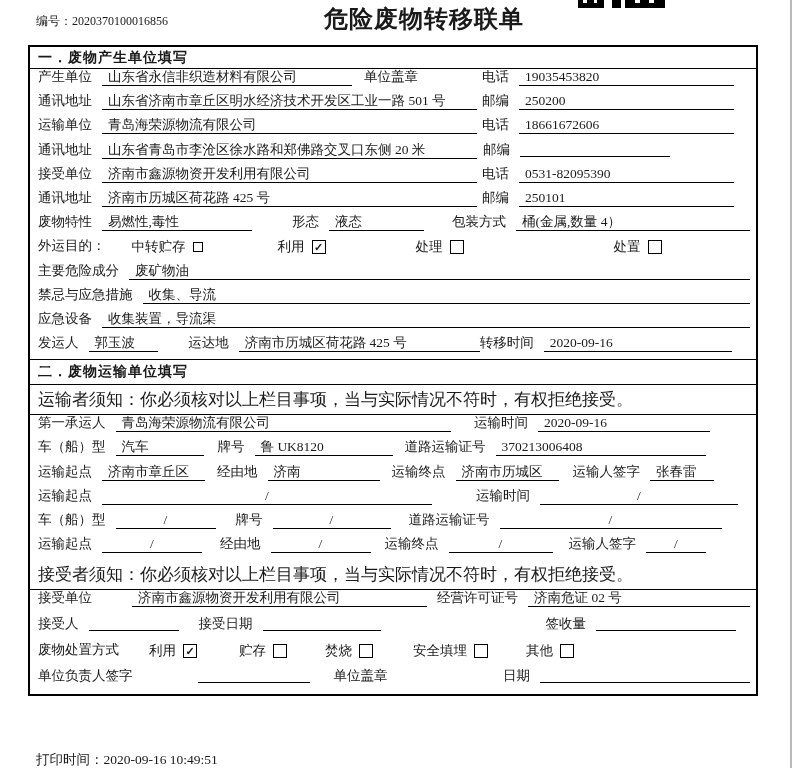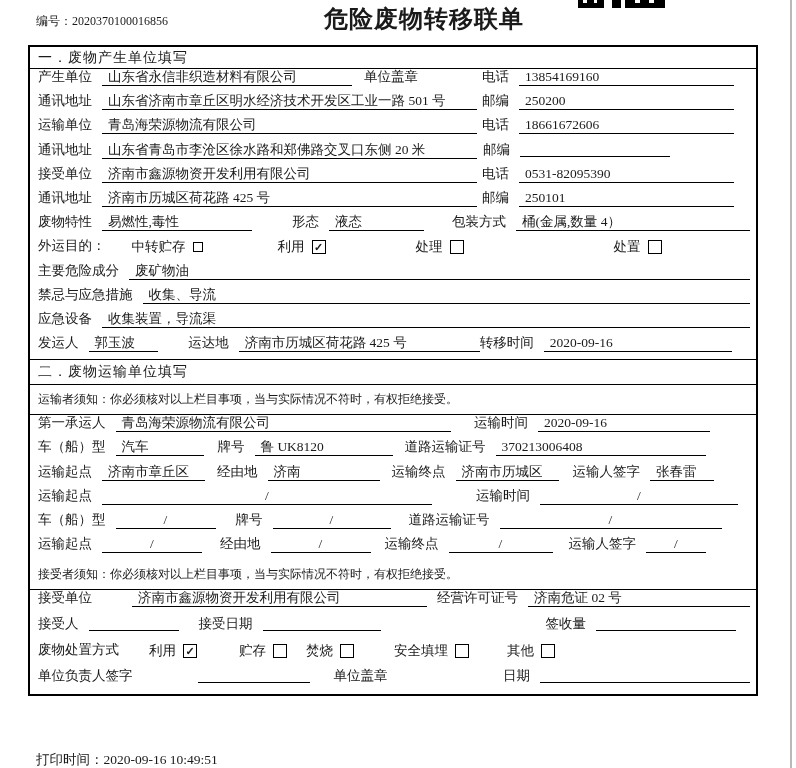"一．废物产生单位填写" .sech { font-weight: normal -> bold }
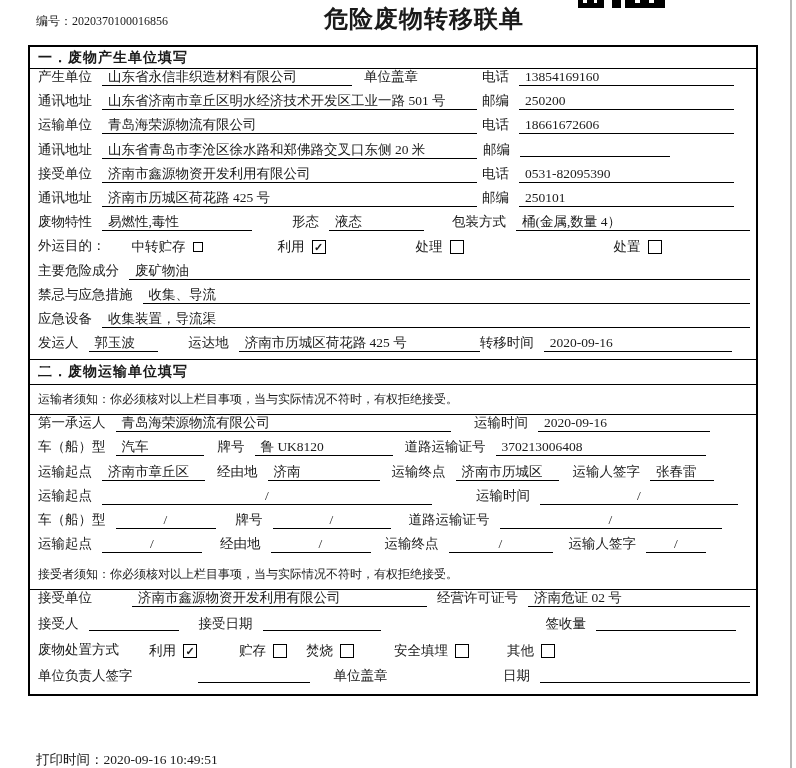"13854169160" span.val { text: 13854169160 -> 19035453820 }
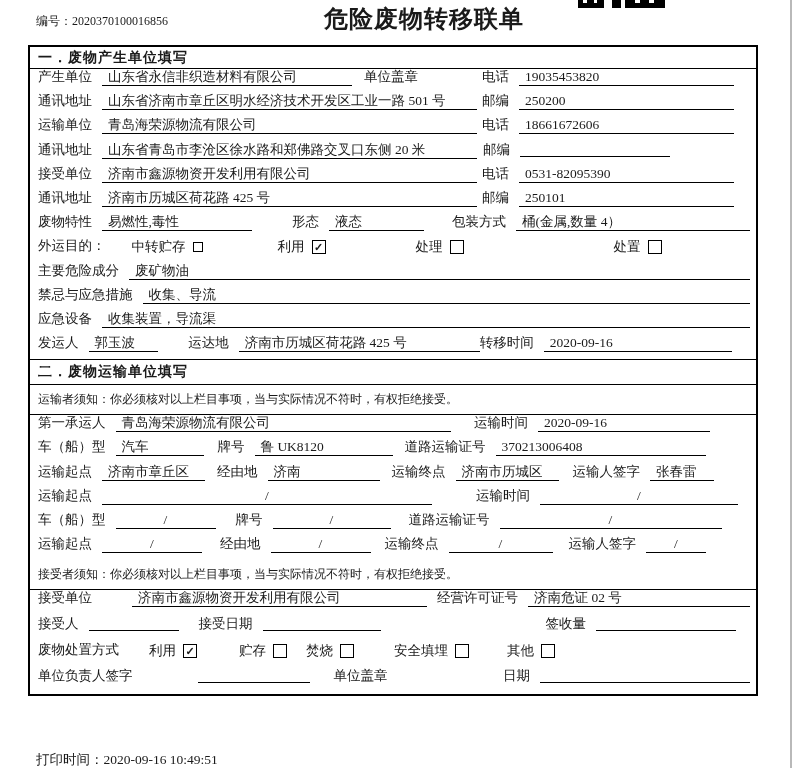"运输者须知：你必须核对以上栏目事项，当与实际情况不符时，有权拒绝接受。" .notice { font-size: 12px -> 17px }
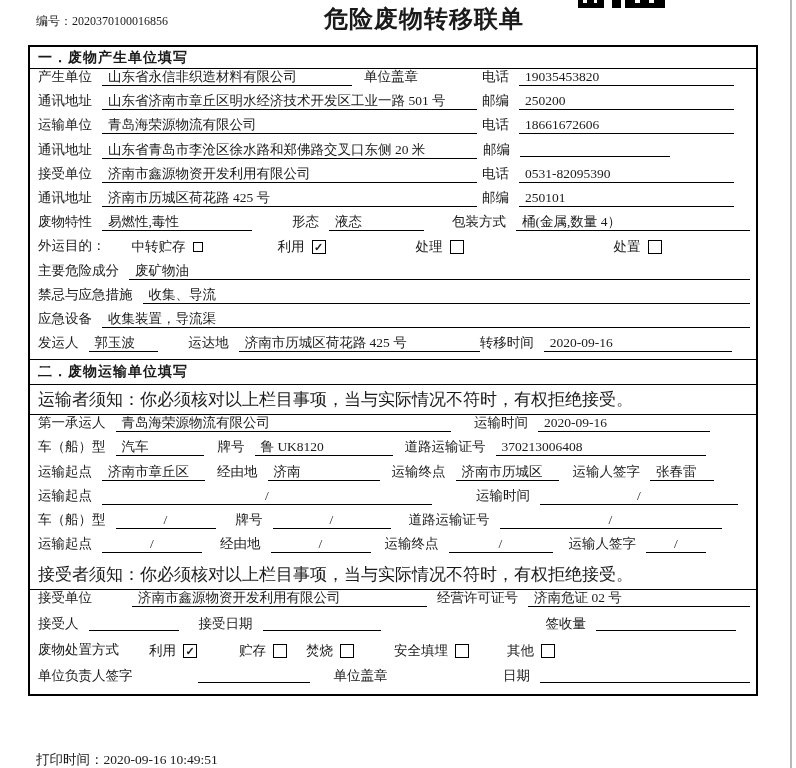"焚烧" span.opt { margin-left: 19px -> 38px }
